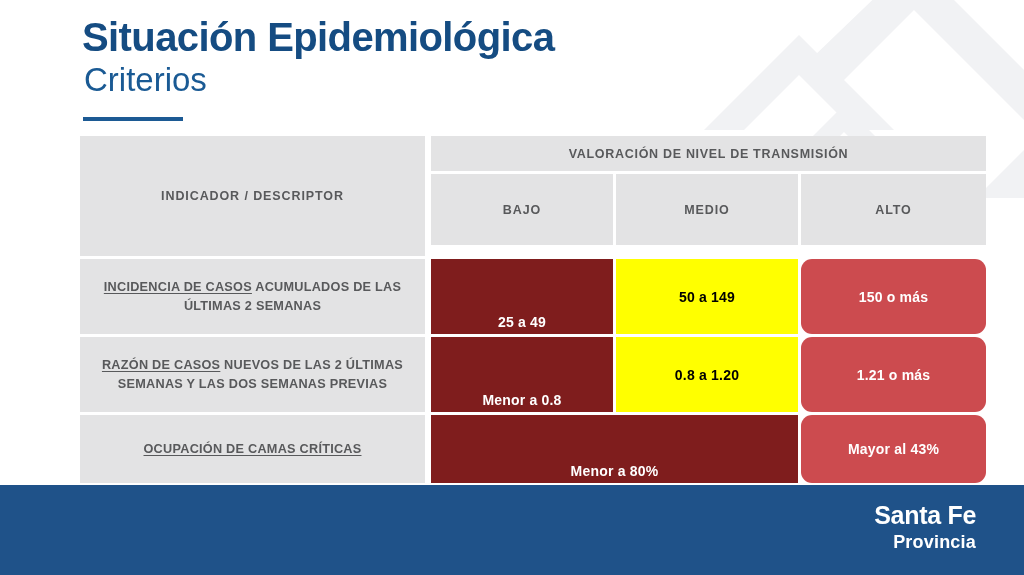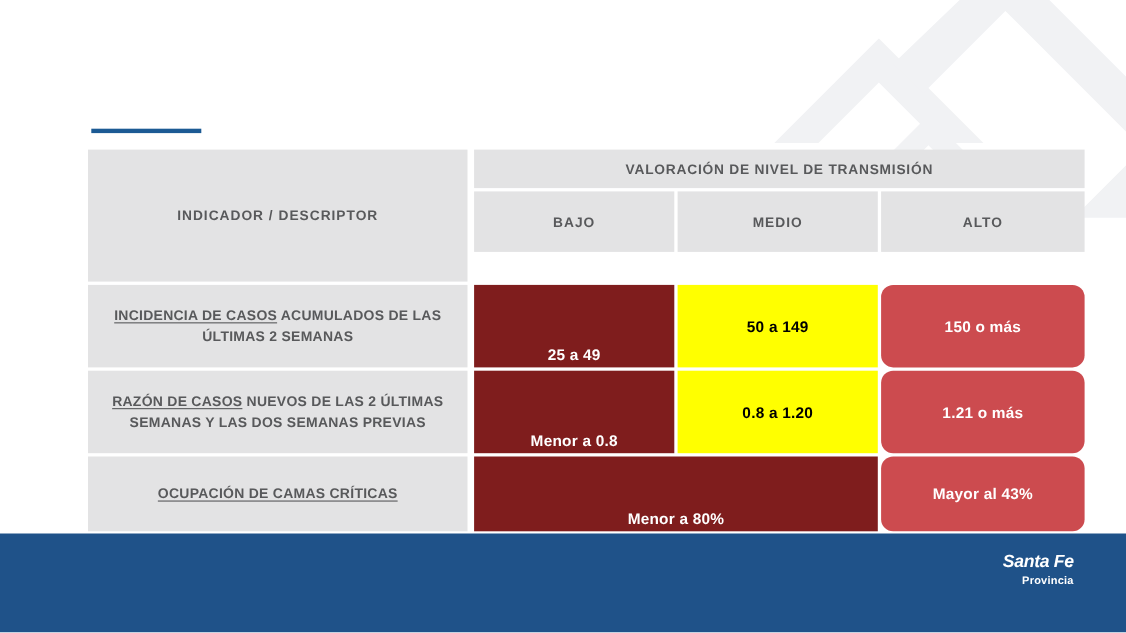"Situación Epidemiológica" div.title-block { html: none -> <div> <div>Situación Epidemiológica</div> <div>Criterios</div> </div> }
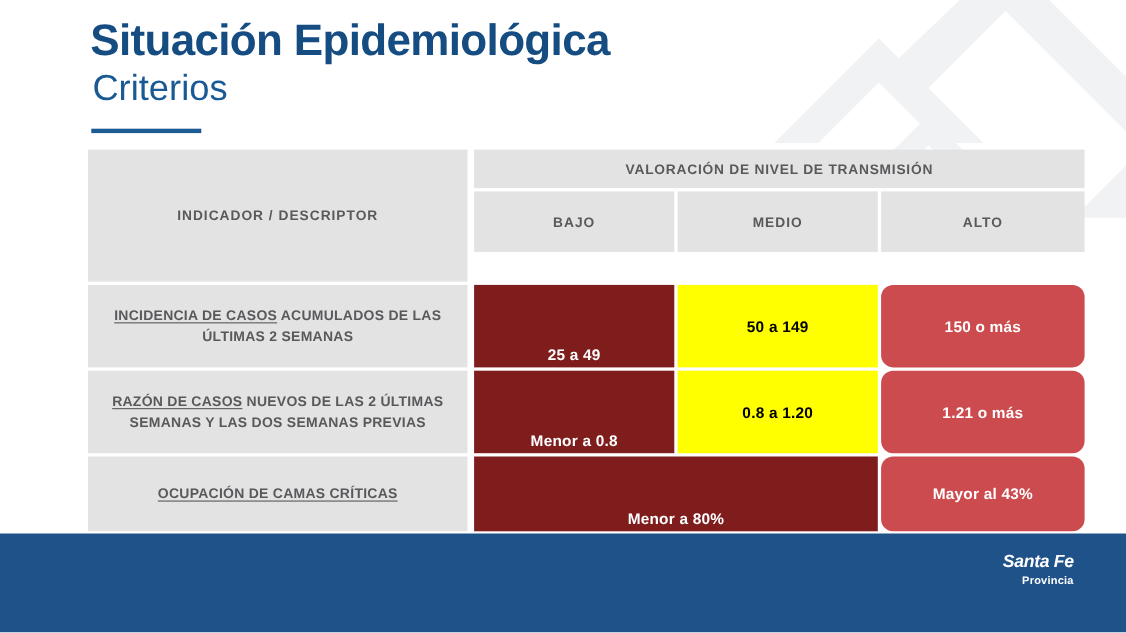"BAJO" .h-level { height: 55px -> 71px }
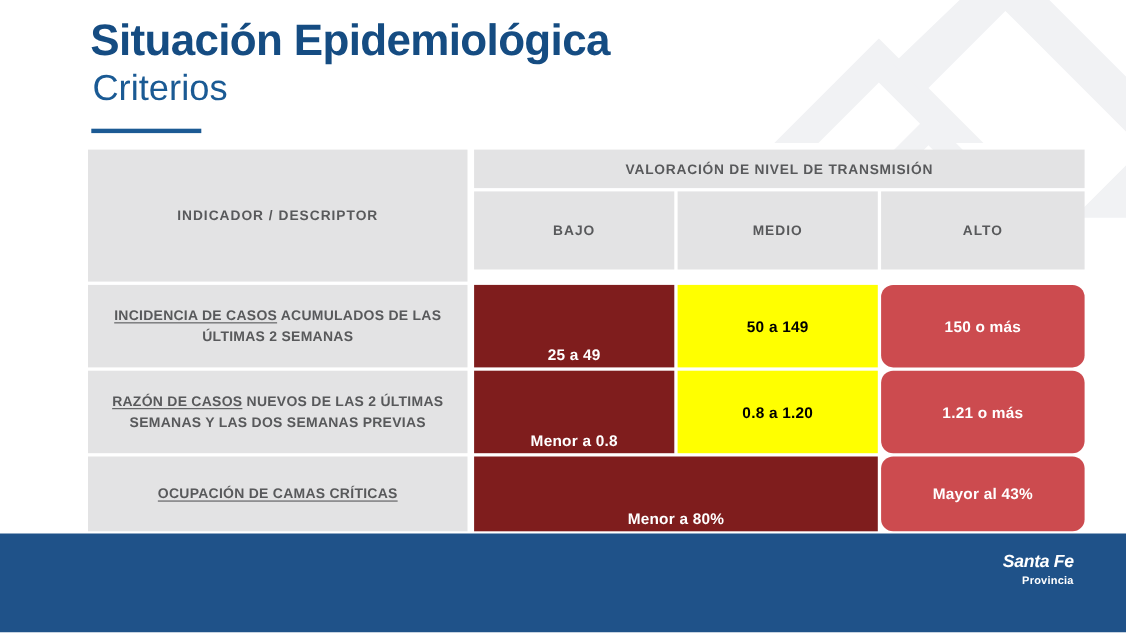"Santa Fe" .brand-name { font-size: 16px -> 25px; font-style: italic -> none }
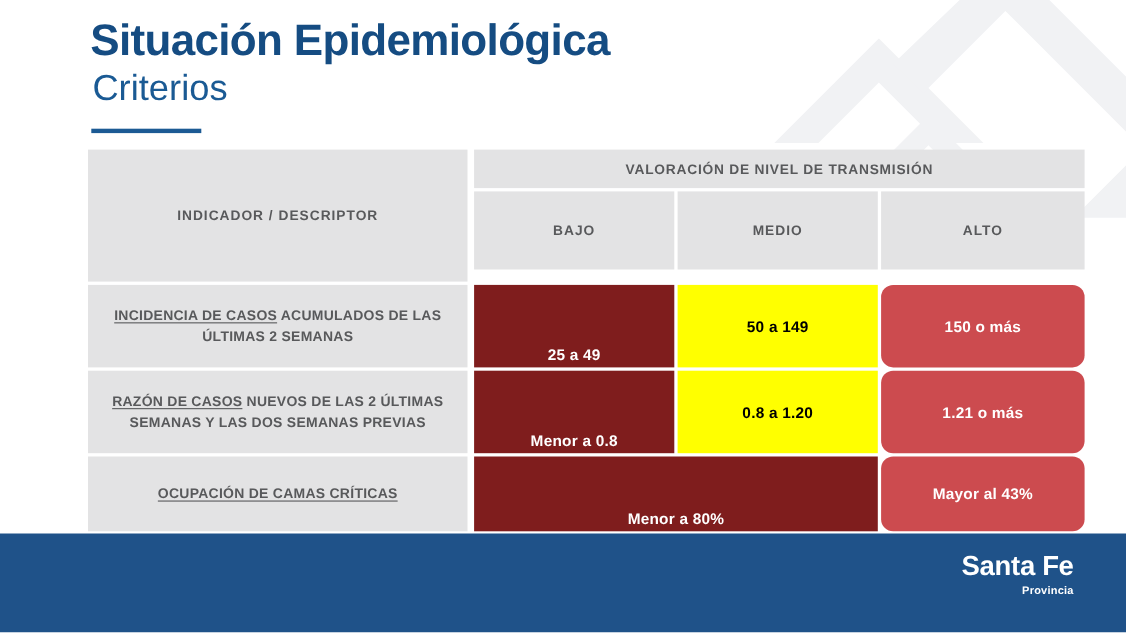"Provincia" .brand-sub { font-size: 10px -> 18px }
